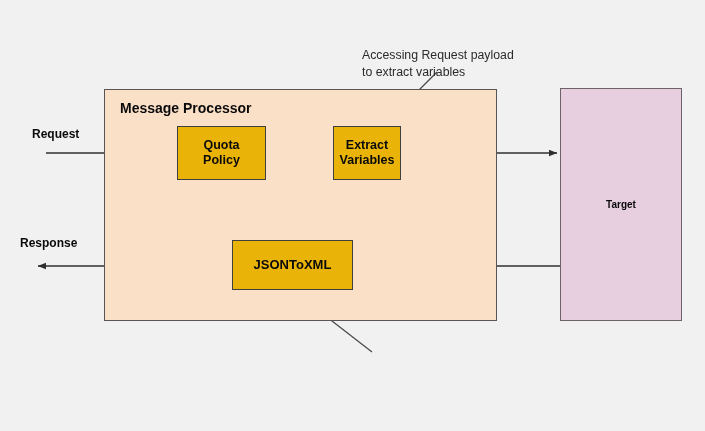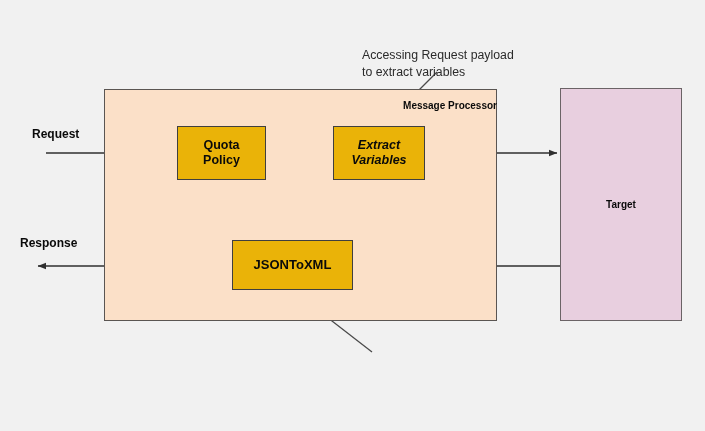"Message Processor" .mp-title { font-size: 10px -> 14px; left: 104px -> 120px; text-align: right -> left }
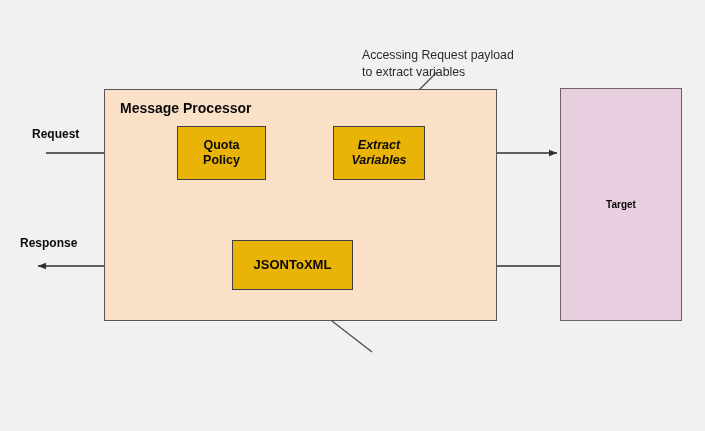"Extract" .box-extract { font-style: italic -> none; width: 92px -> 68px }
